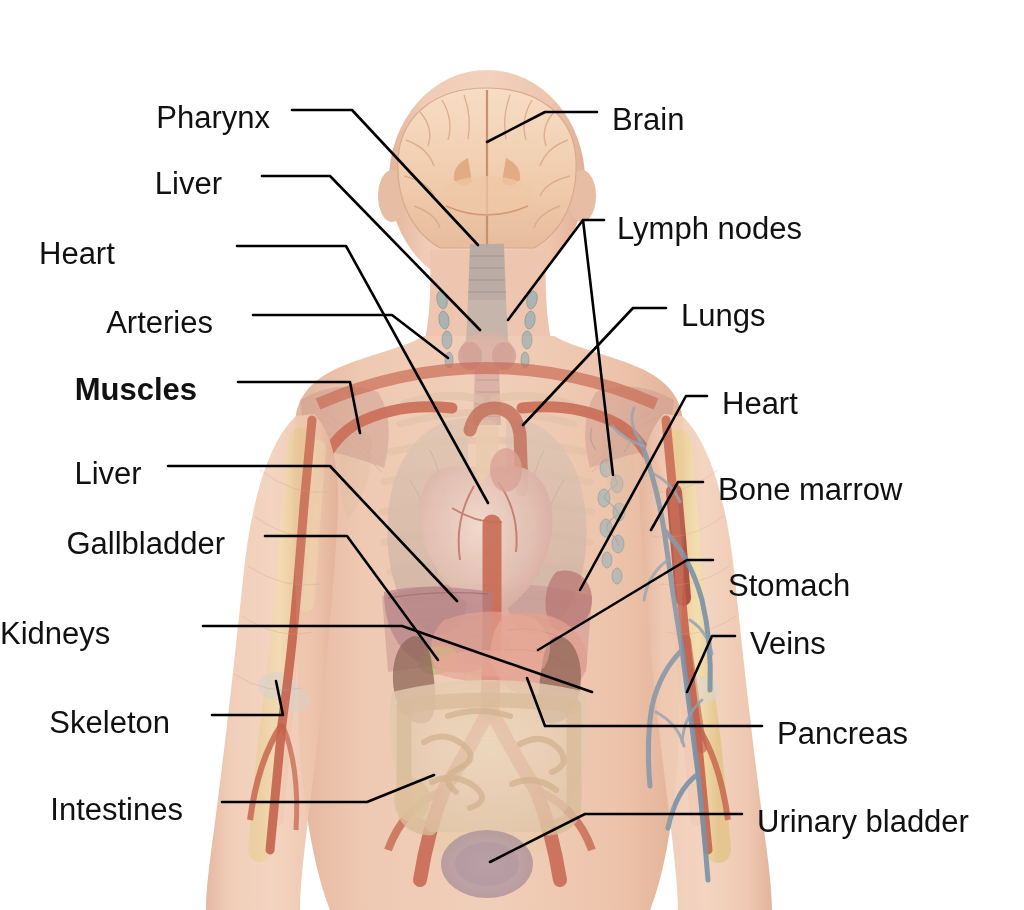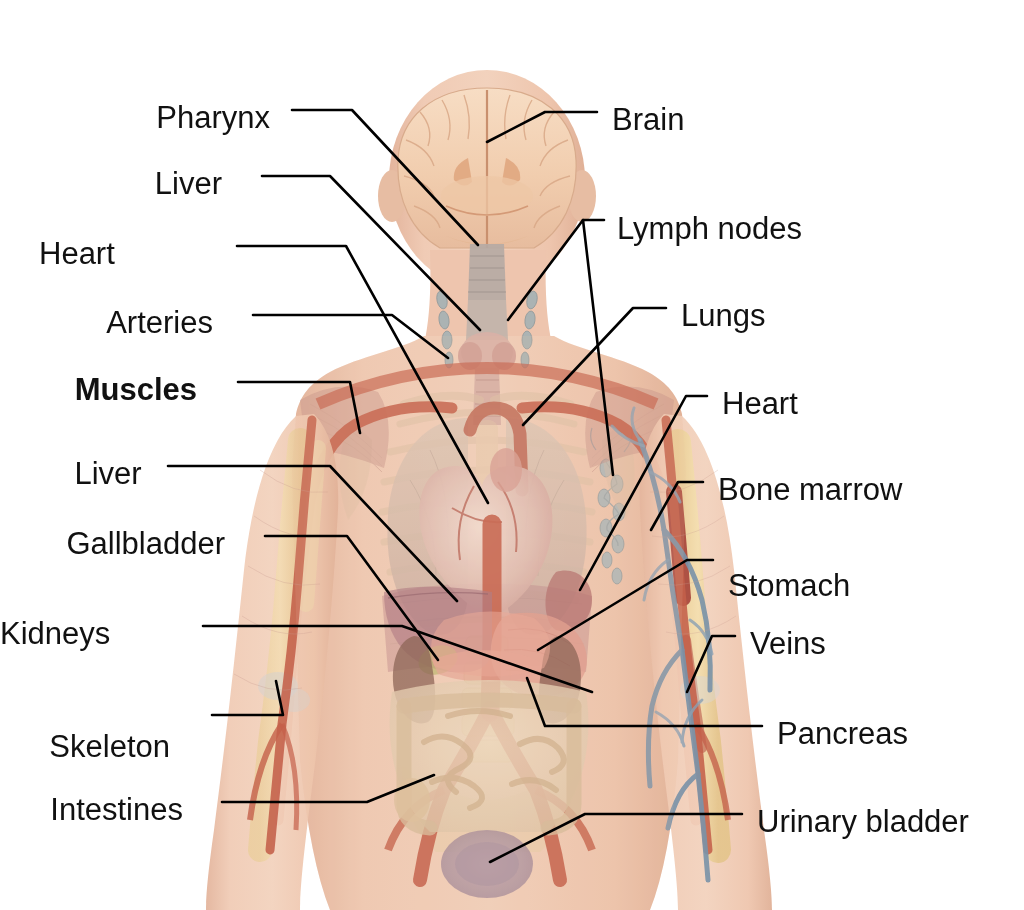"Skeleton" div.label { margin-top: 24px -> none }
